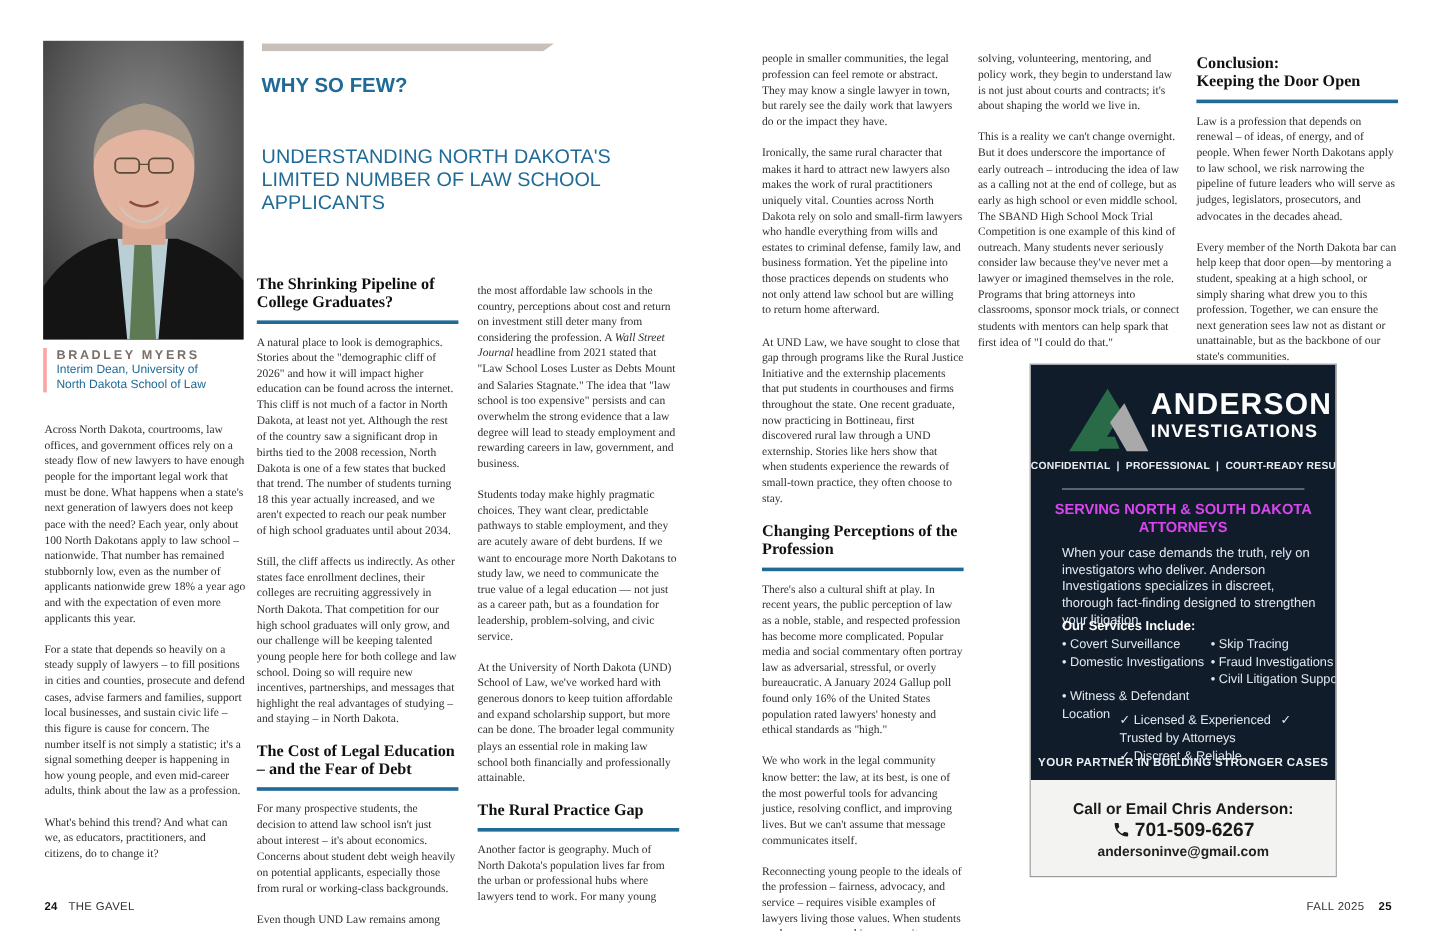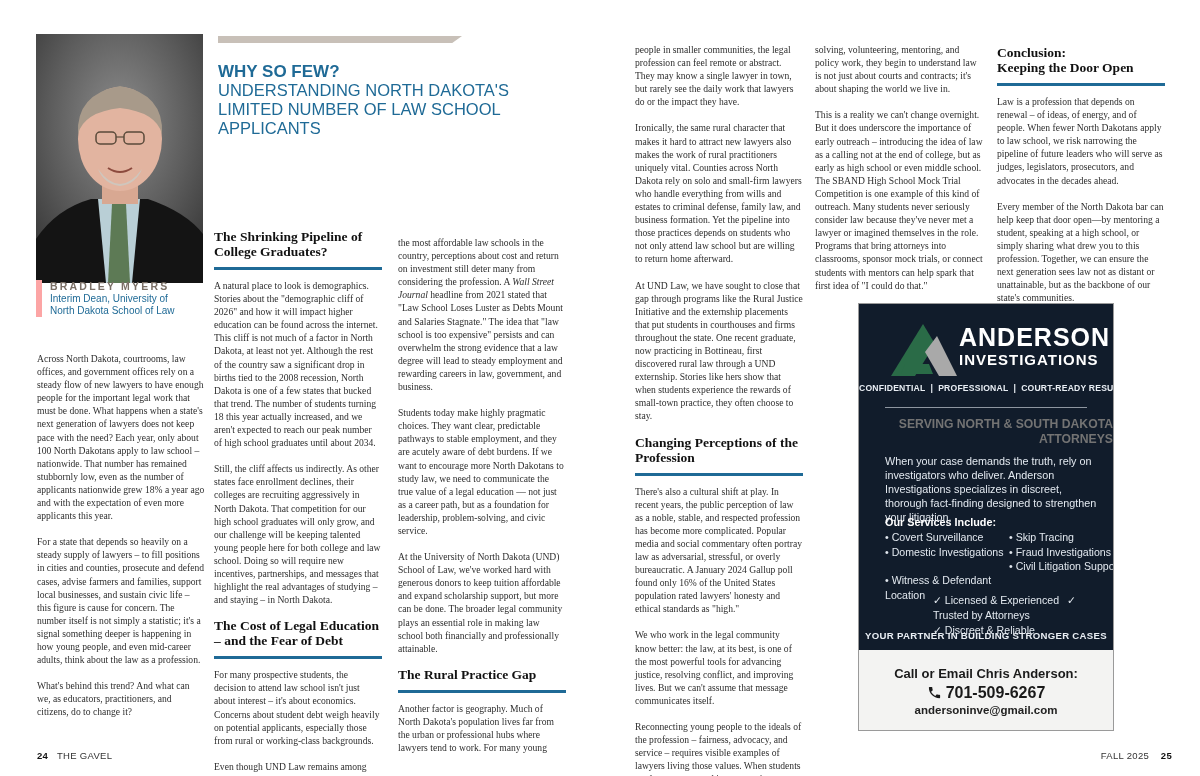"UNDERSTANDING NORTH DAKOTA'S LIMITED" .headline .h2 { margin-top: none -> 41px }
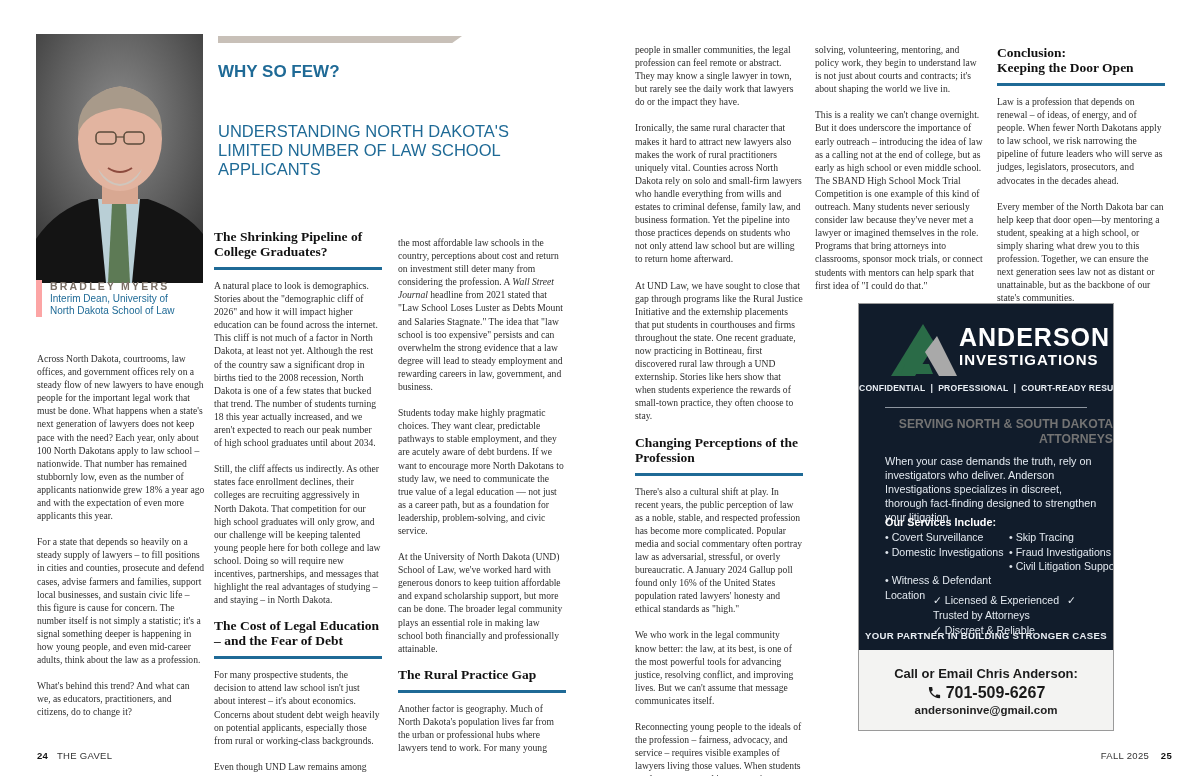"BRADLEY MYERS" .caption { border-left: 6px solid #fca5a5 -> 3px solid #fca5a5; top: 280px -> 290px }
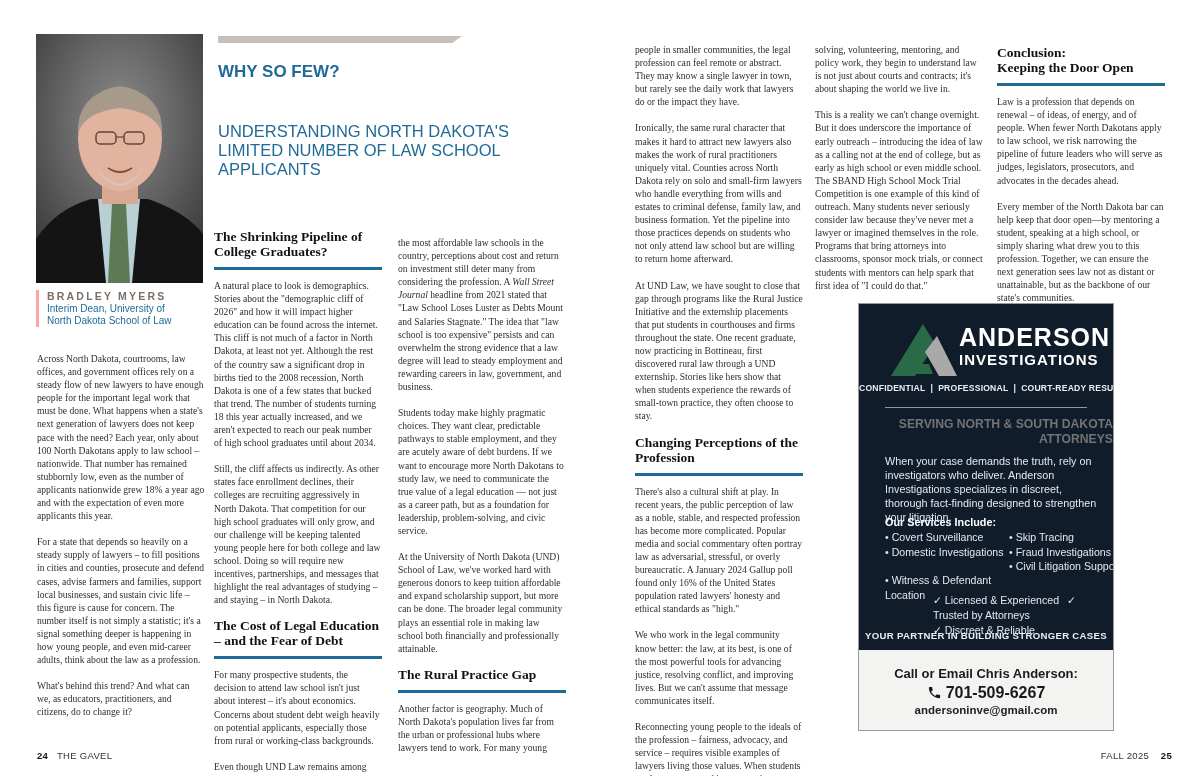"SERVING NORTH & SOUTH DAKOTA" .ad-serve { color: #737373 -> #d946ef; text-align: right -> center }
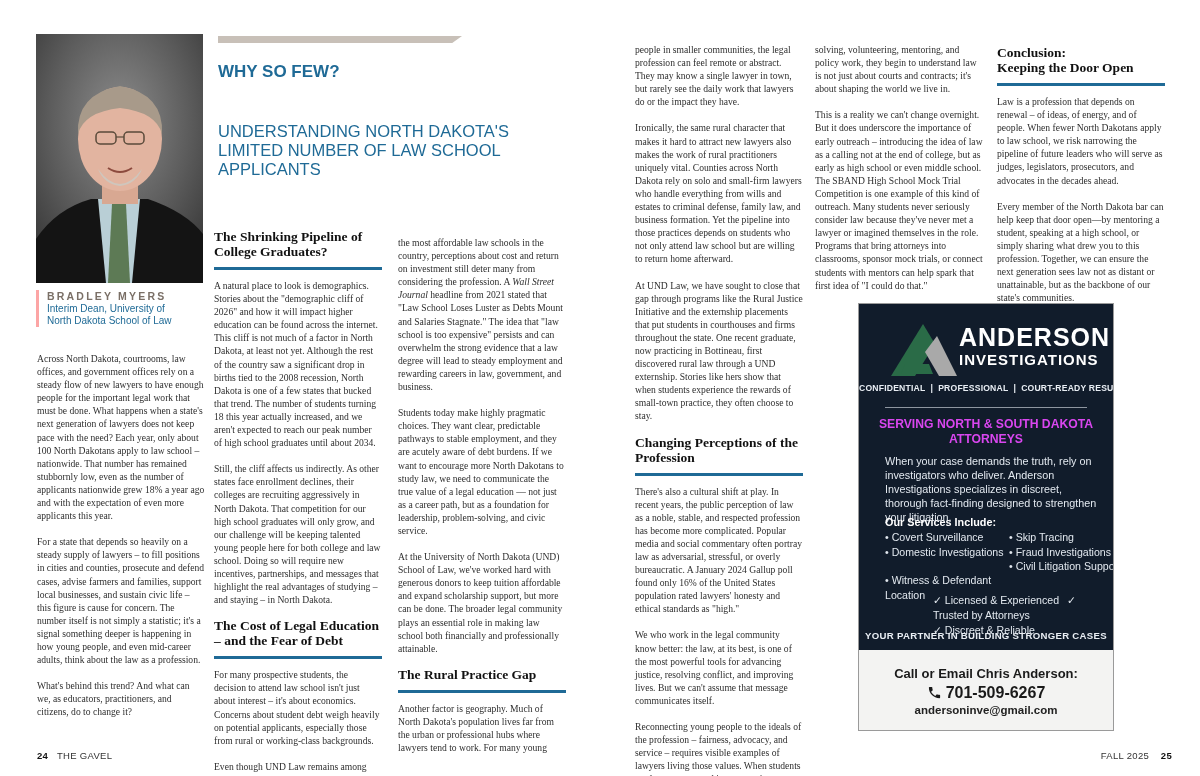"FALL 2025 25" .folio-right { right: 28px -> 40px }
